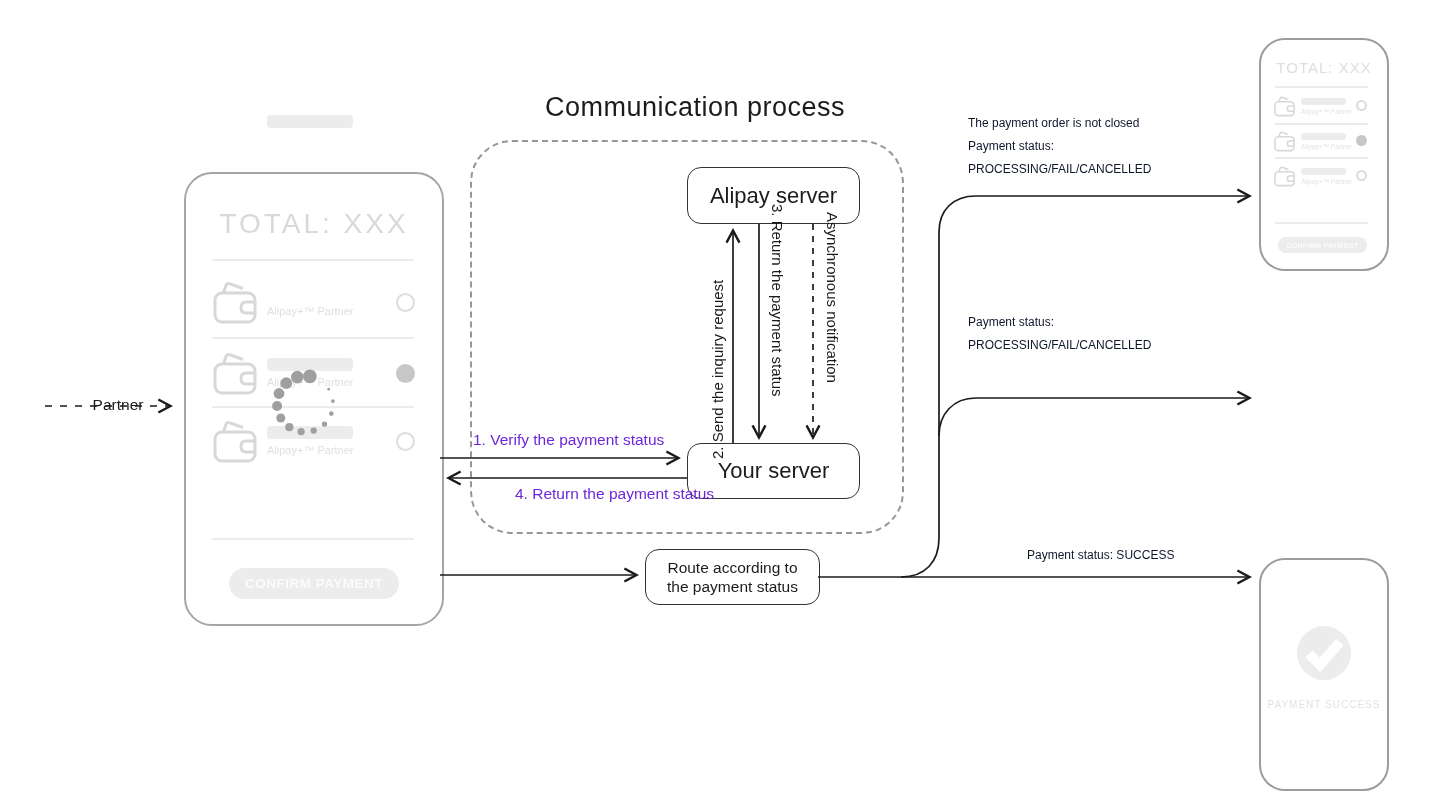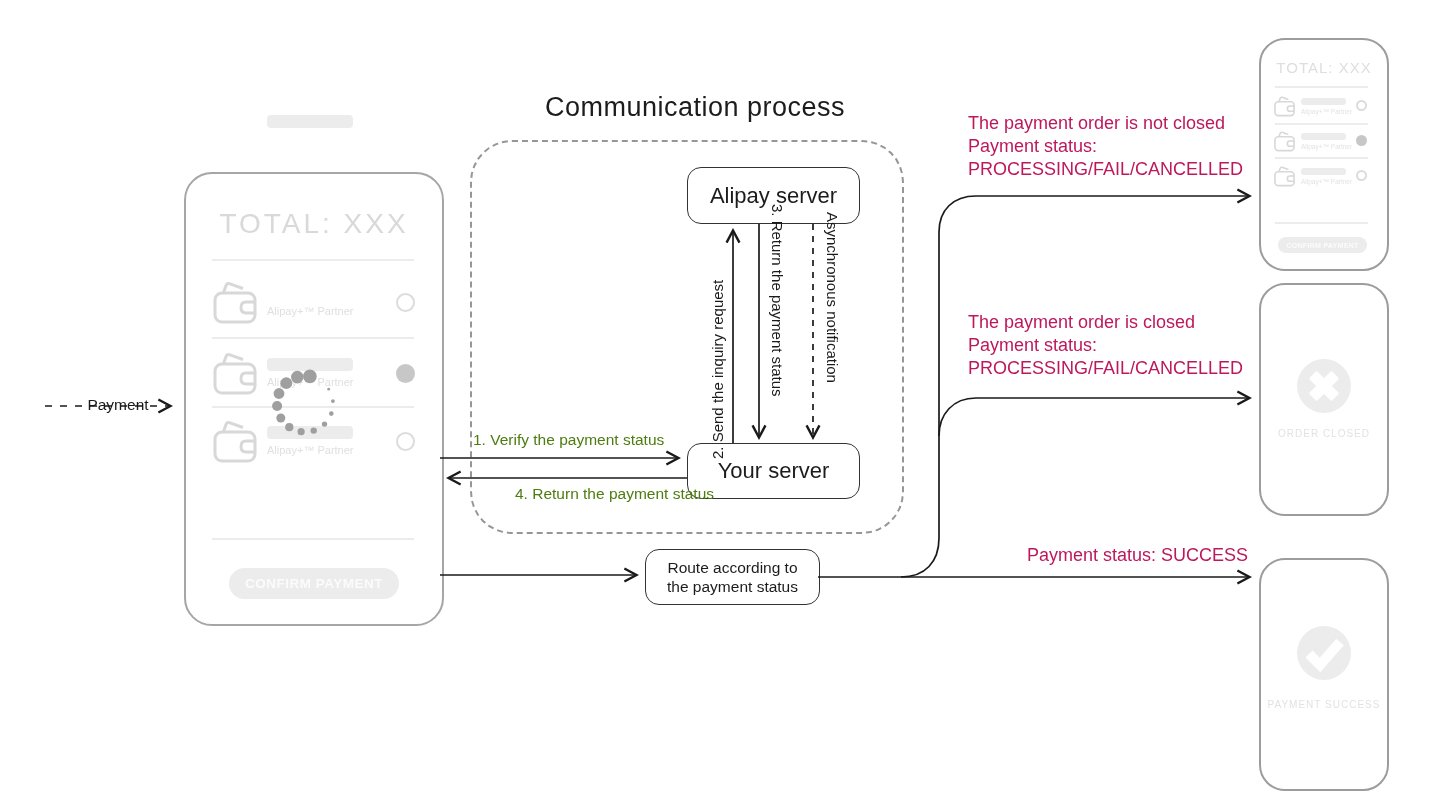"The payment order is not" .outcome { color: #be185d -> #0f172a; font-size: 18px -> 12px }
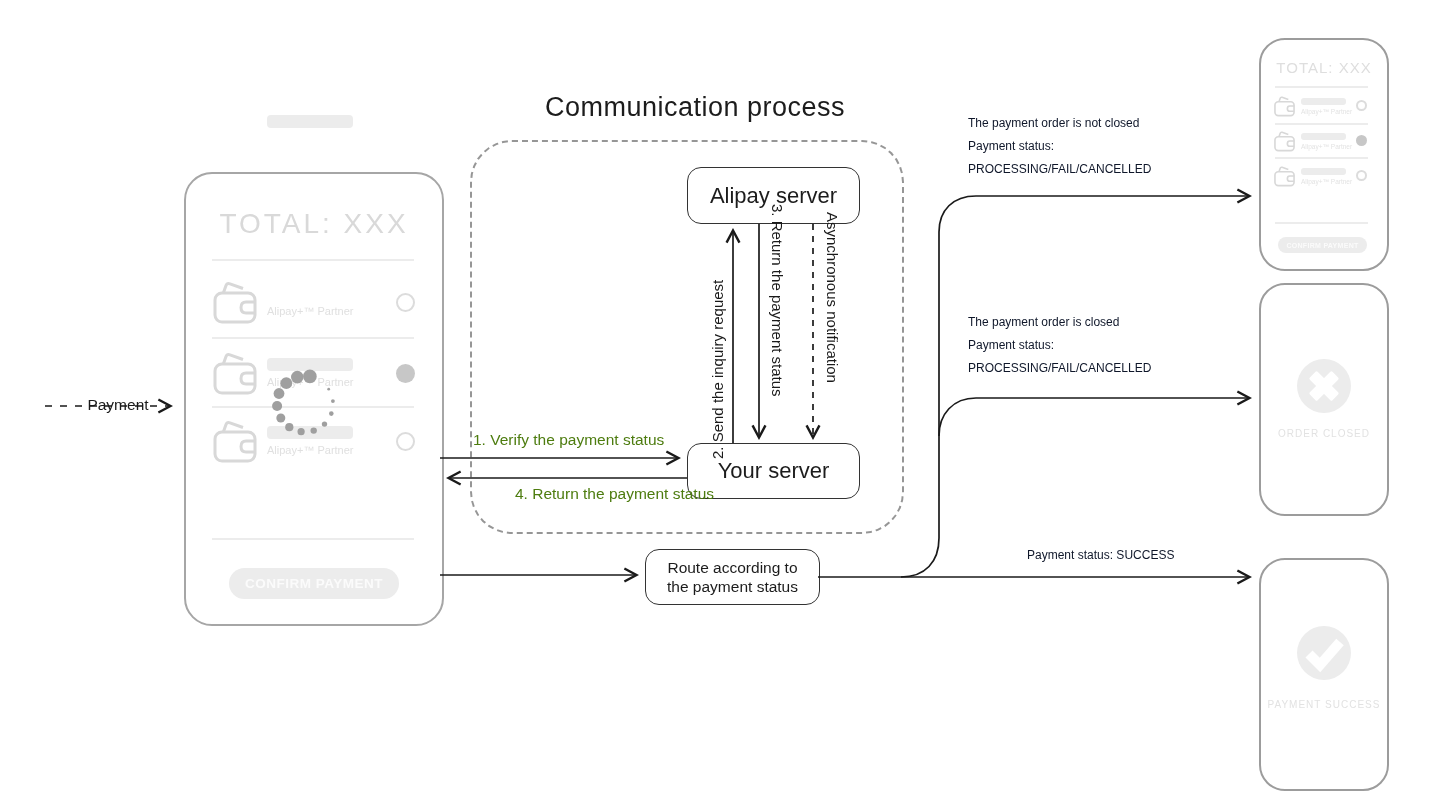"The payment order is closed" div { html: <div>The payment order is closed</div> -> none }
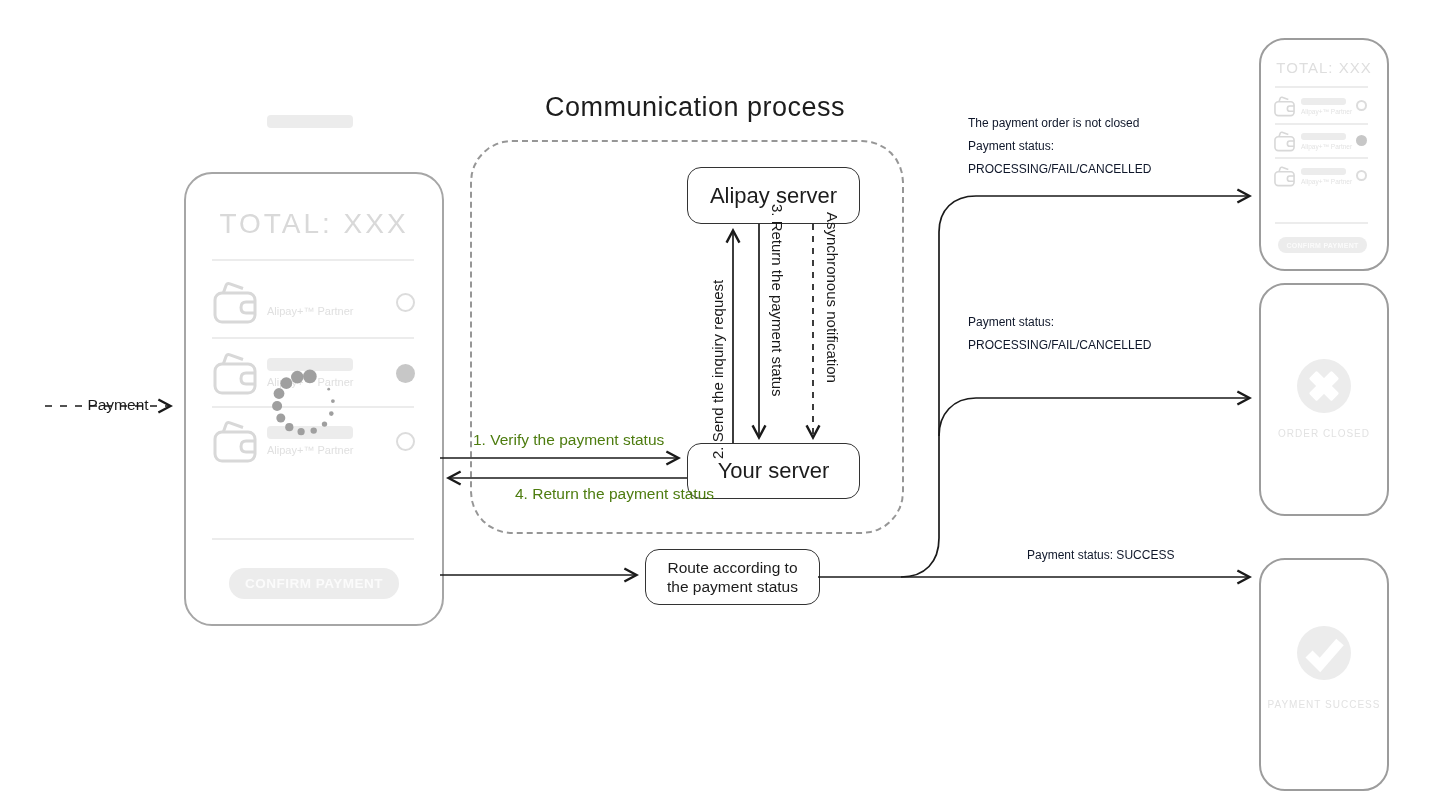"Payment" div.abs { text: Payment -> Partner }
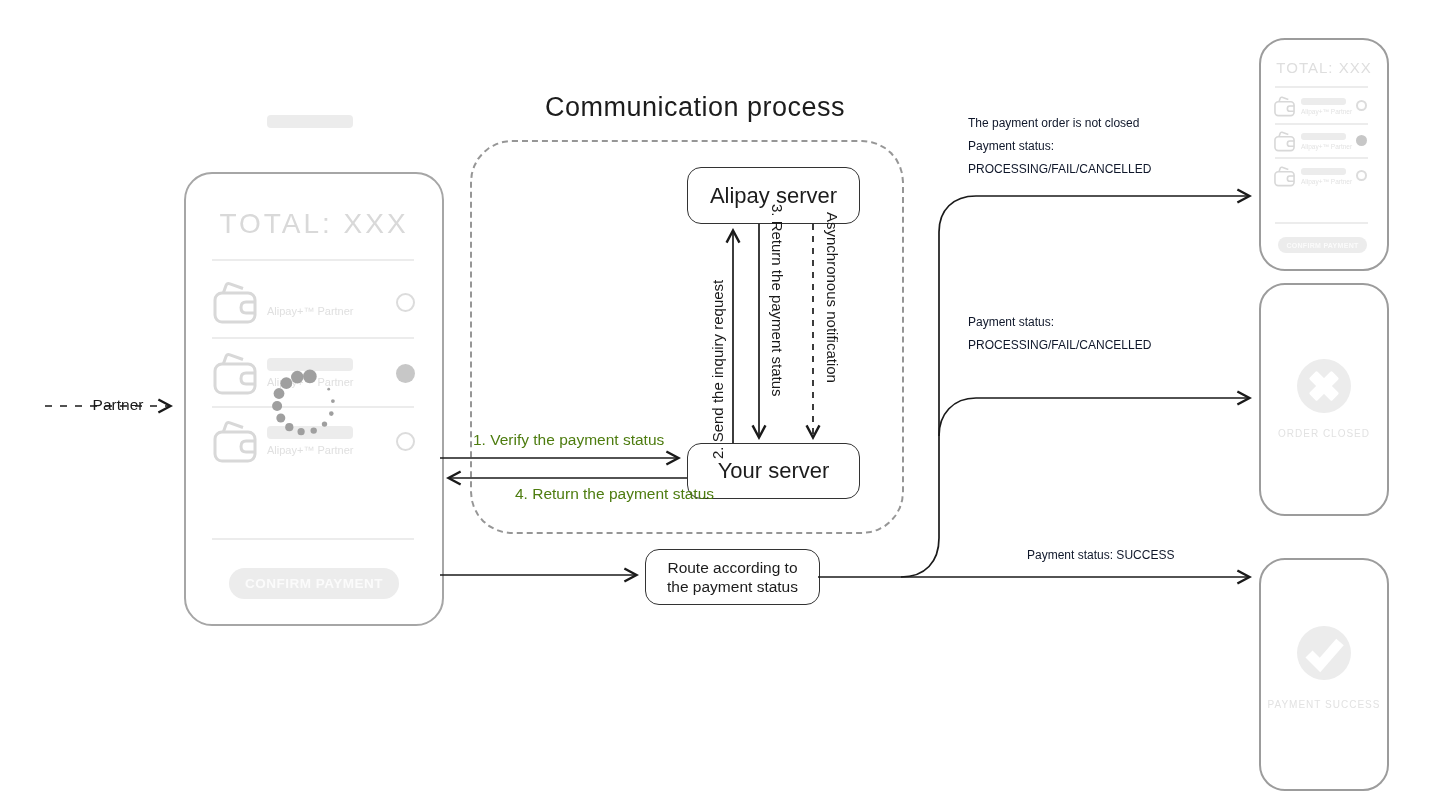"1. Verify the payment status" .hlabel { color: #4d7c0f -> #6d28d9 }
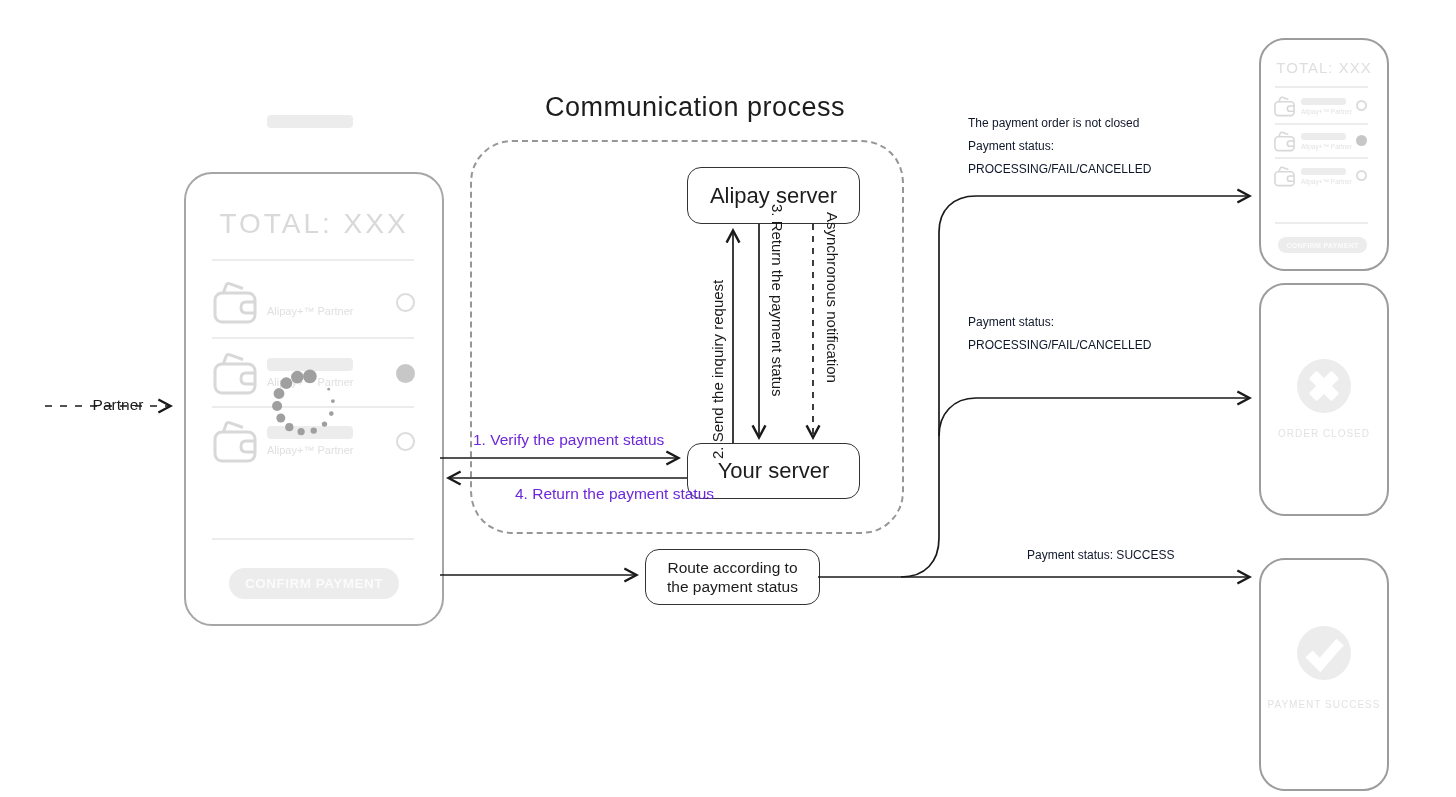"ORDER CLOSED" div.abs { html: <div> <svg> <circle></circle> <g> <rect></rect> <rect></rect> </g> </svg> <div>ORDER CLOSED</div> </div> -> none }
